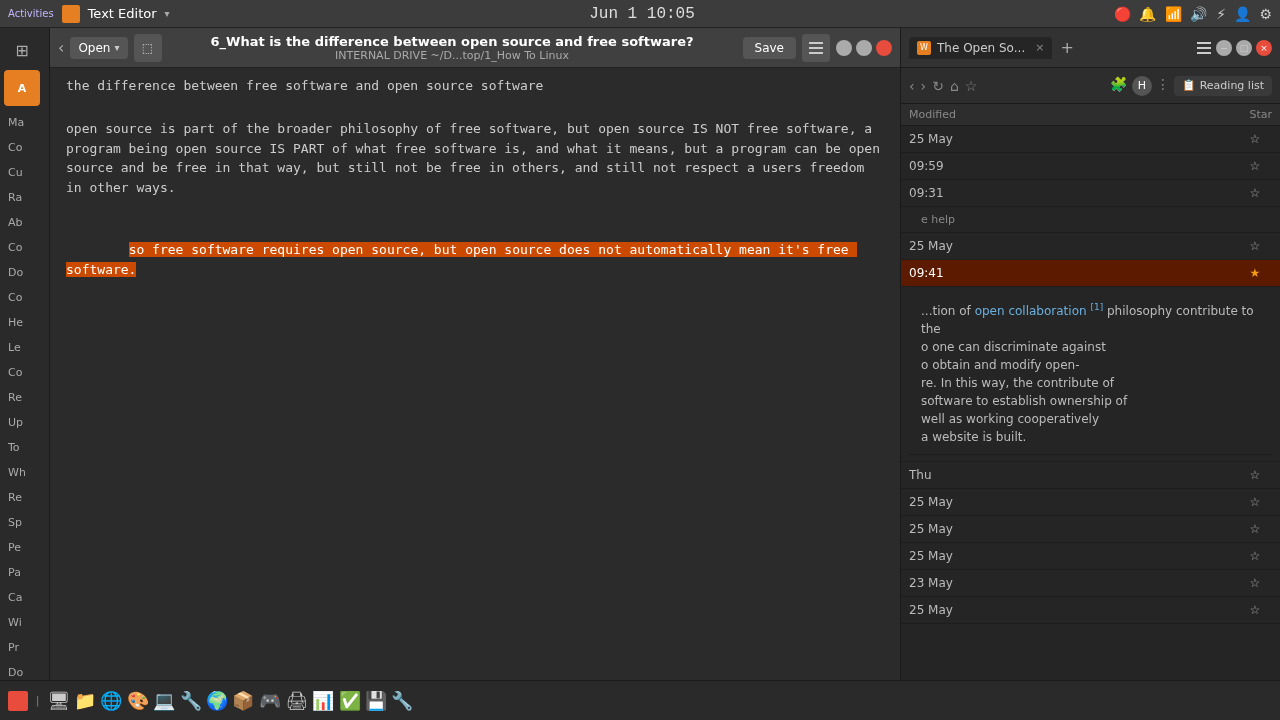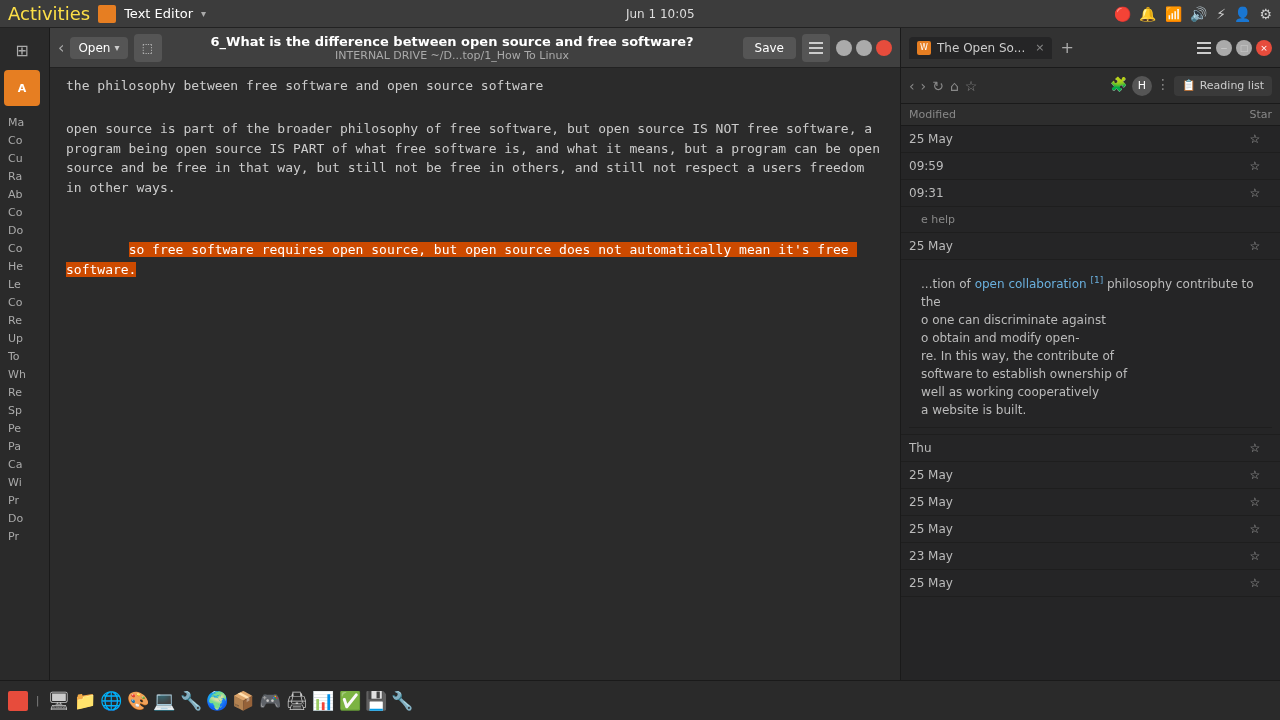"Activities" .activities-btn { color: #fde047 -> #c4b5fd; font-size: 18px -> 10px }
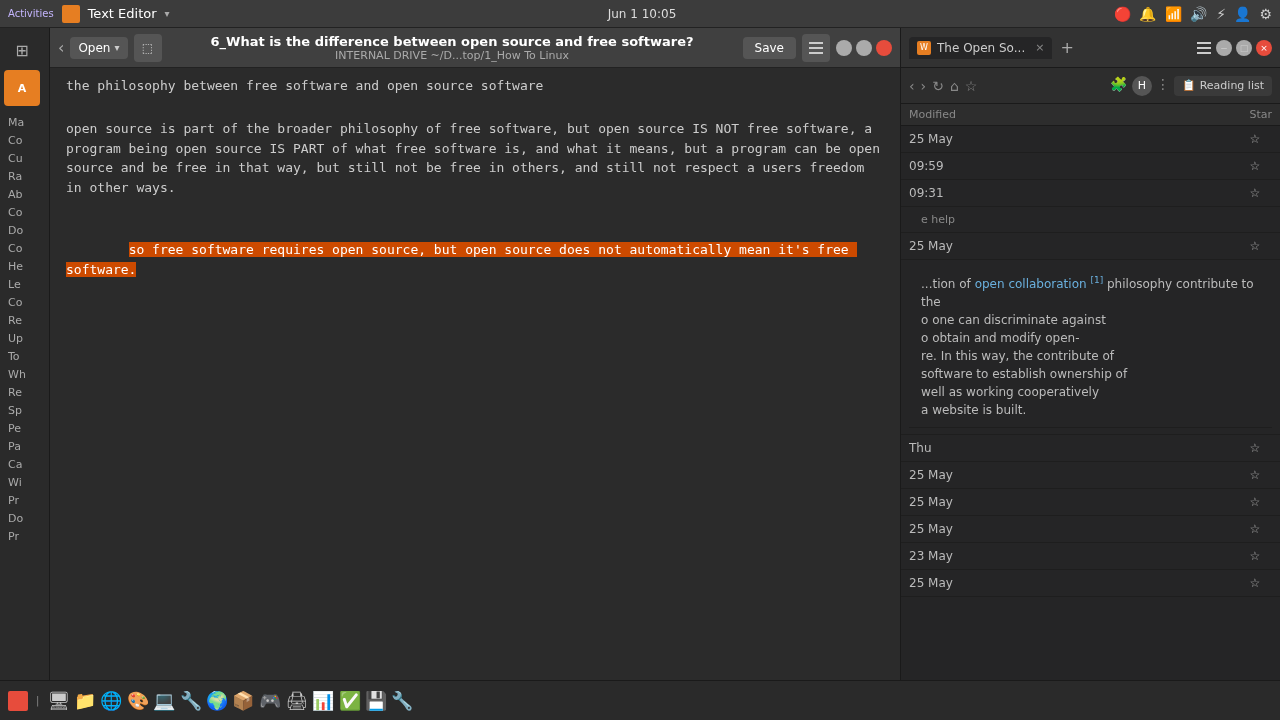"Jun 1 10:05" .topbar-center { font-family: none -> Liberation Mono, monospace; font-size: 12px -> 16px }
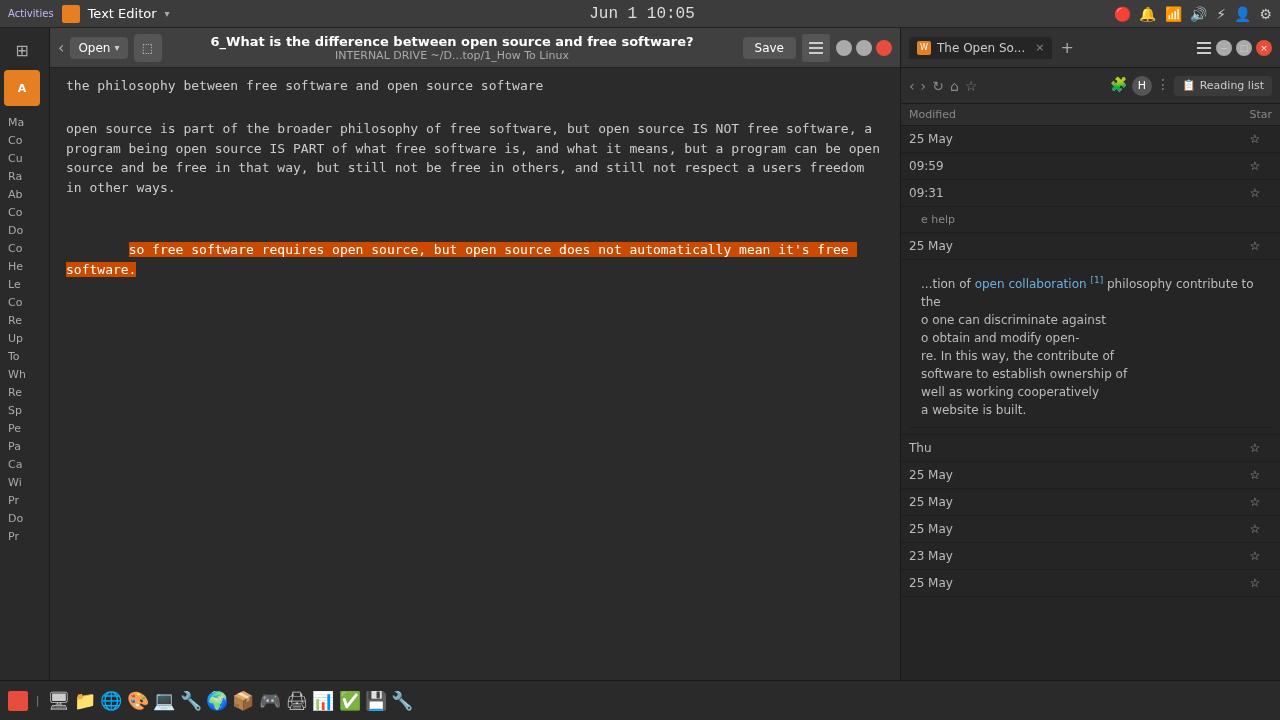"the philosophy between free software" div.editor-line { text: philosophy -> difference }
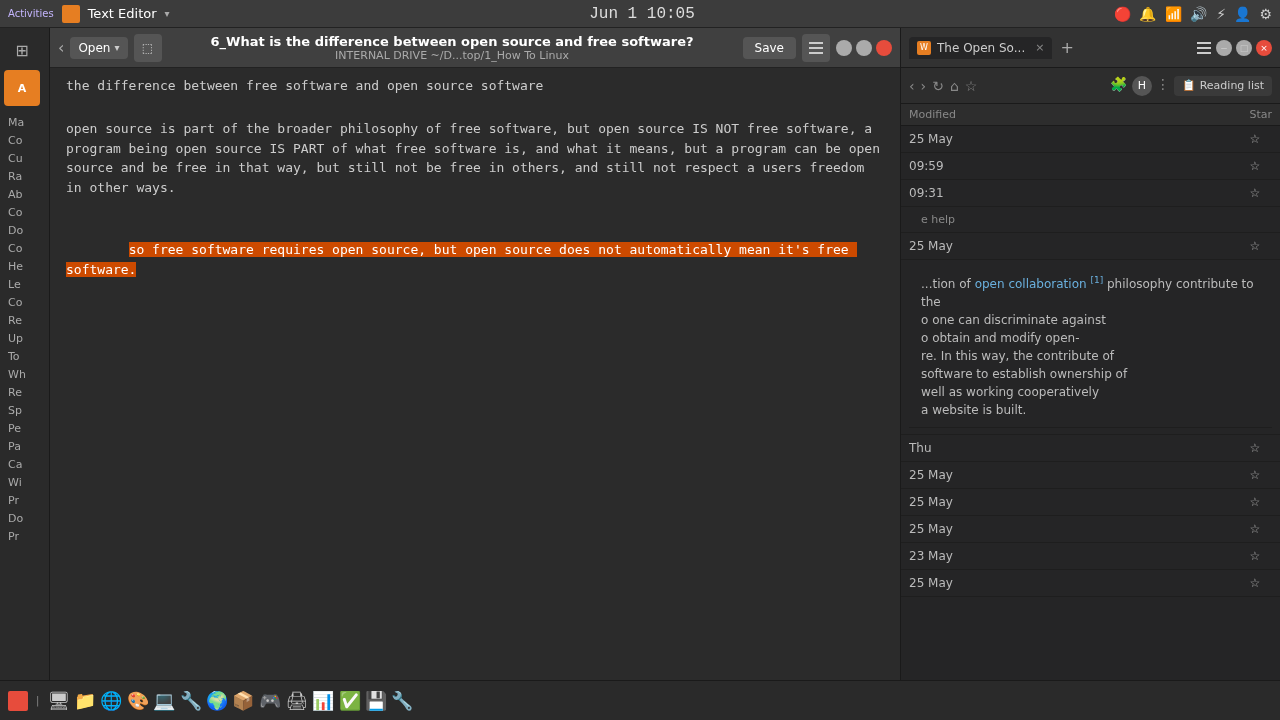"Ma" .sidebar-nav { gap: 1px -> 8px }
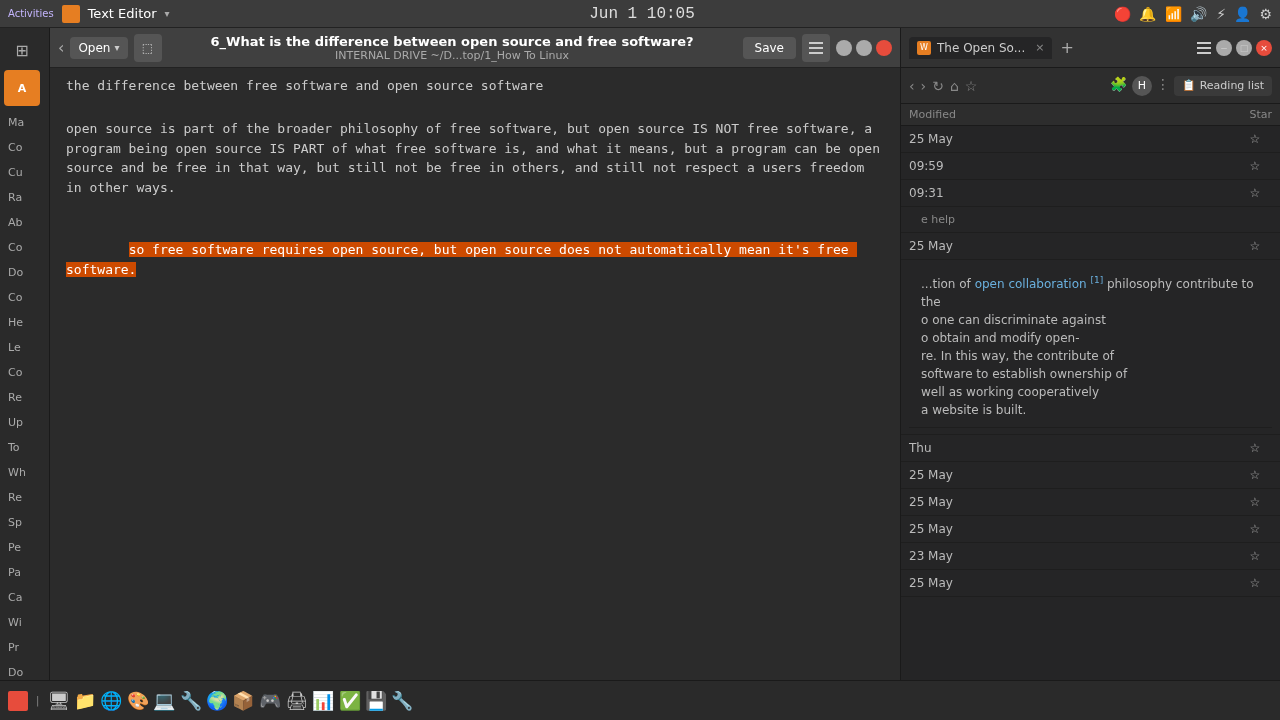"09:41" tr.active-row { html: none -> <tr> <td>09:41</td> <td><span>★</span></td> </tr> }
